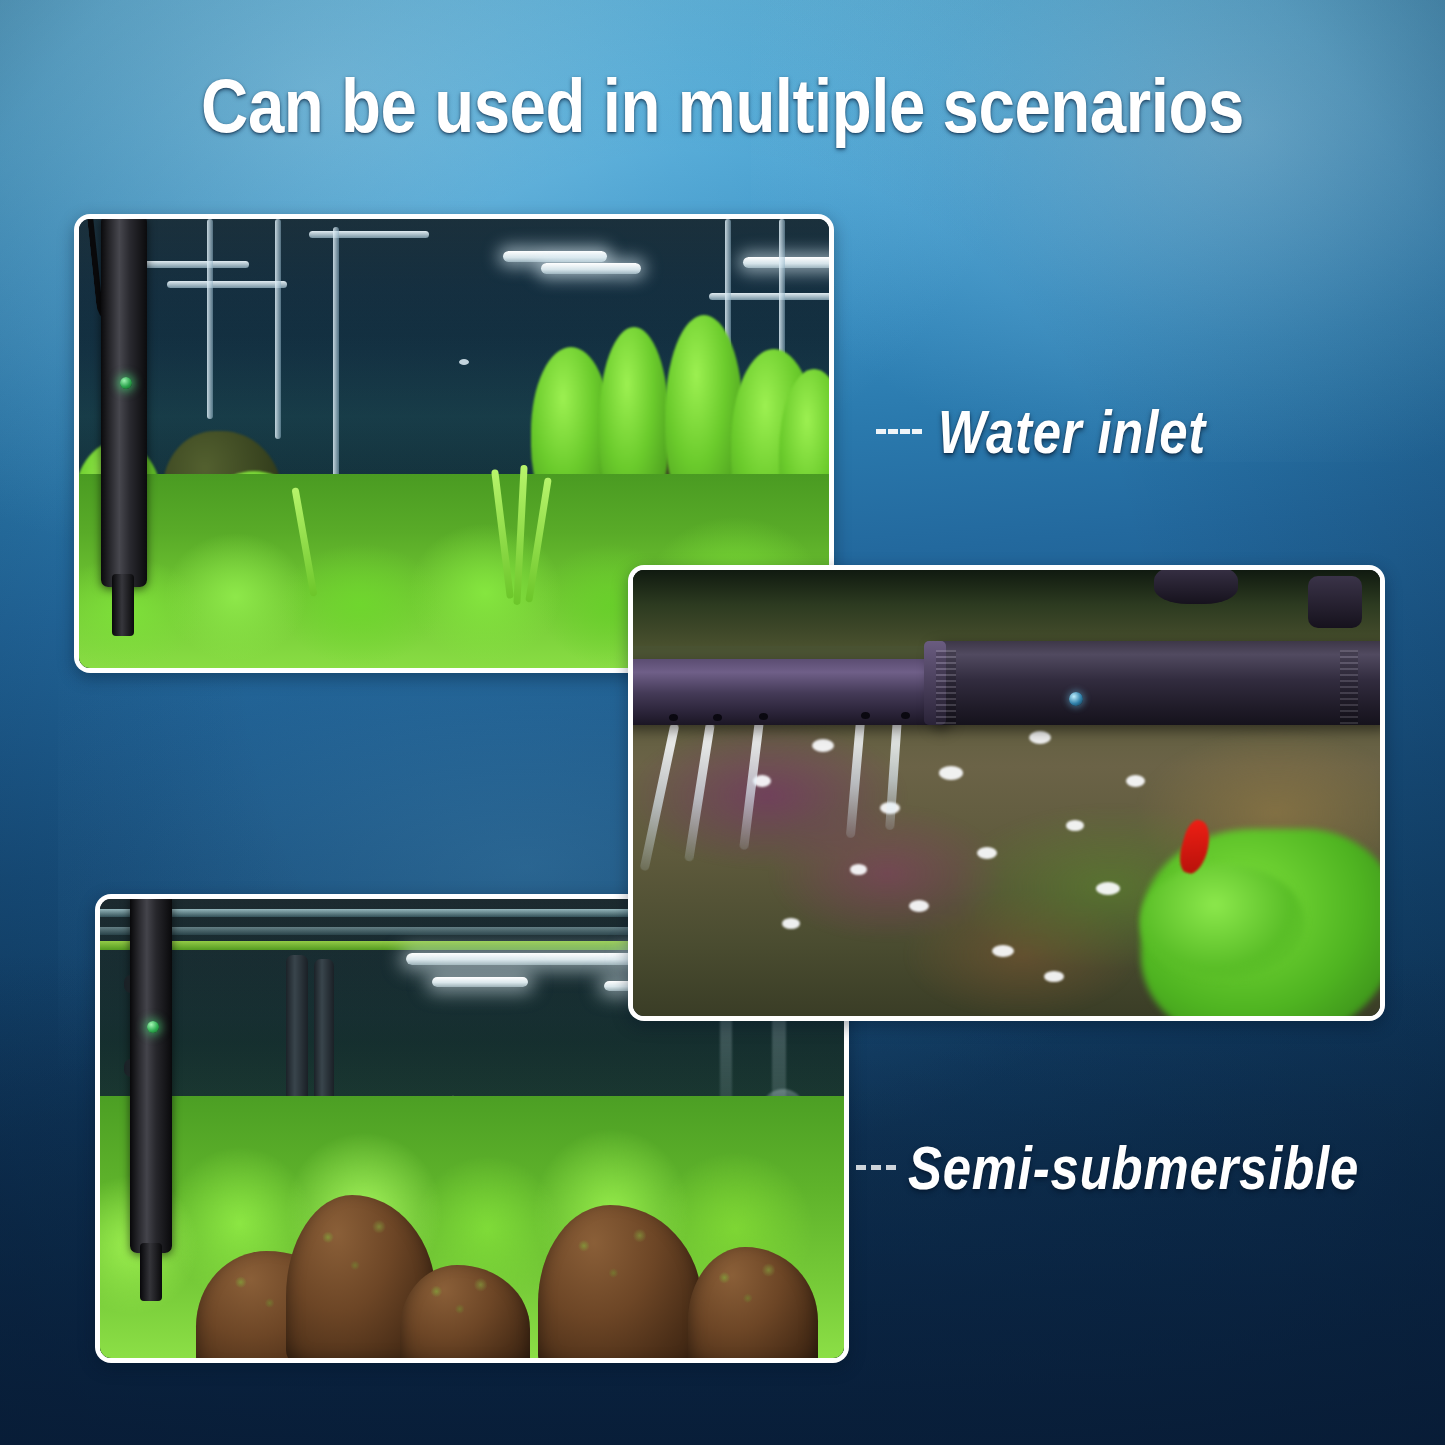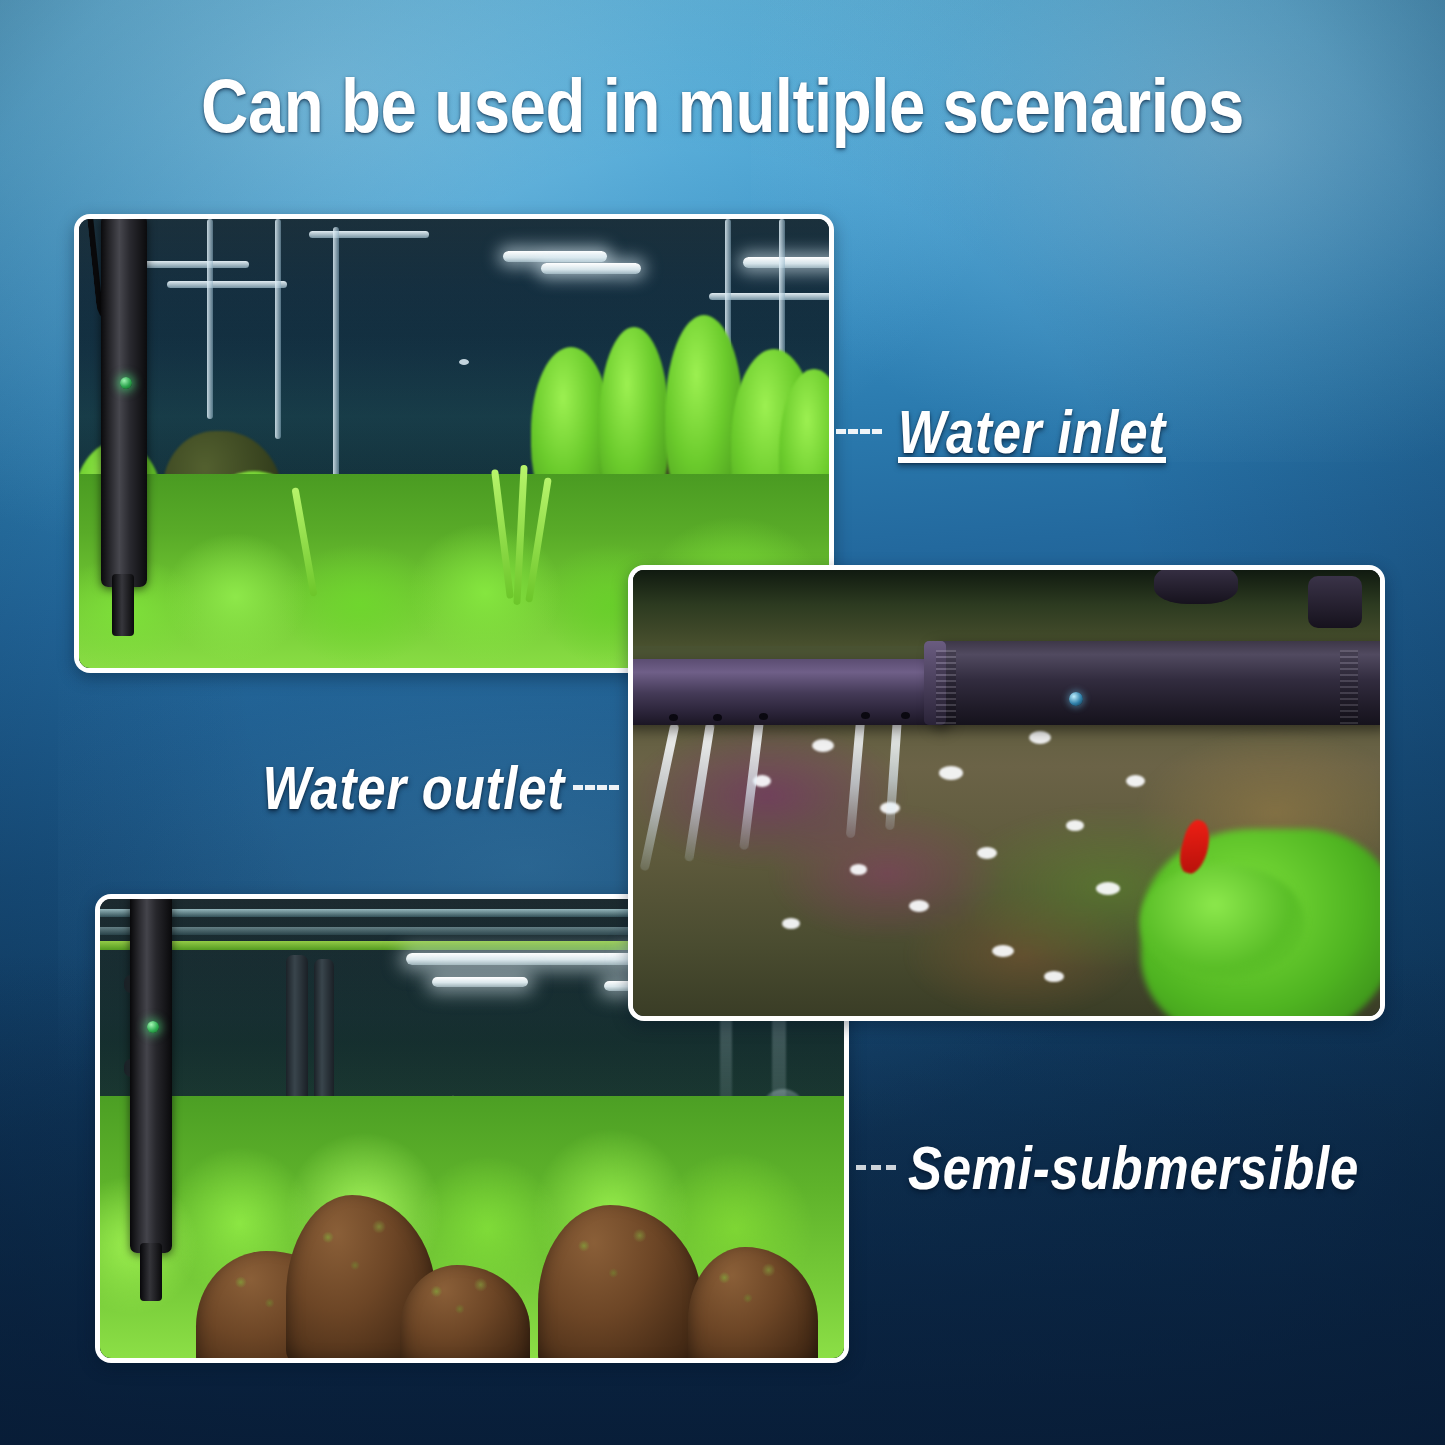"Water inlet" #label-water-inlet { left: 836px -> 876px; text-decoration: underline -> none }
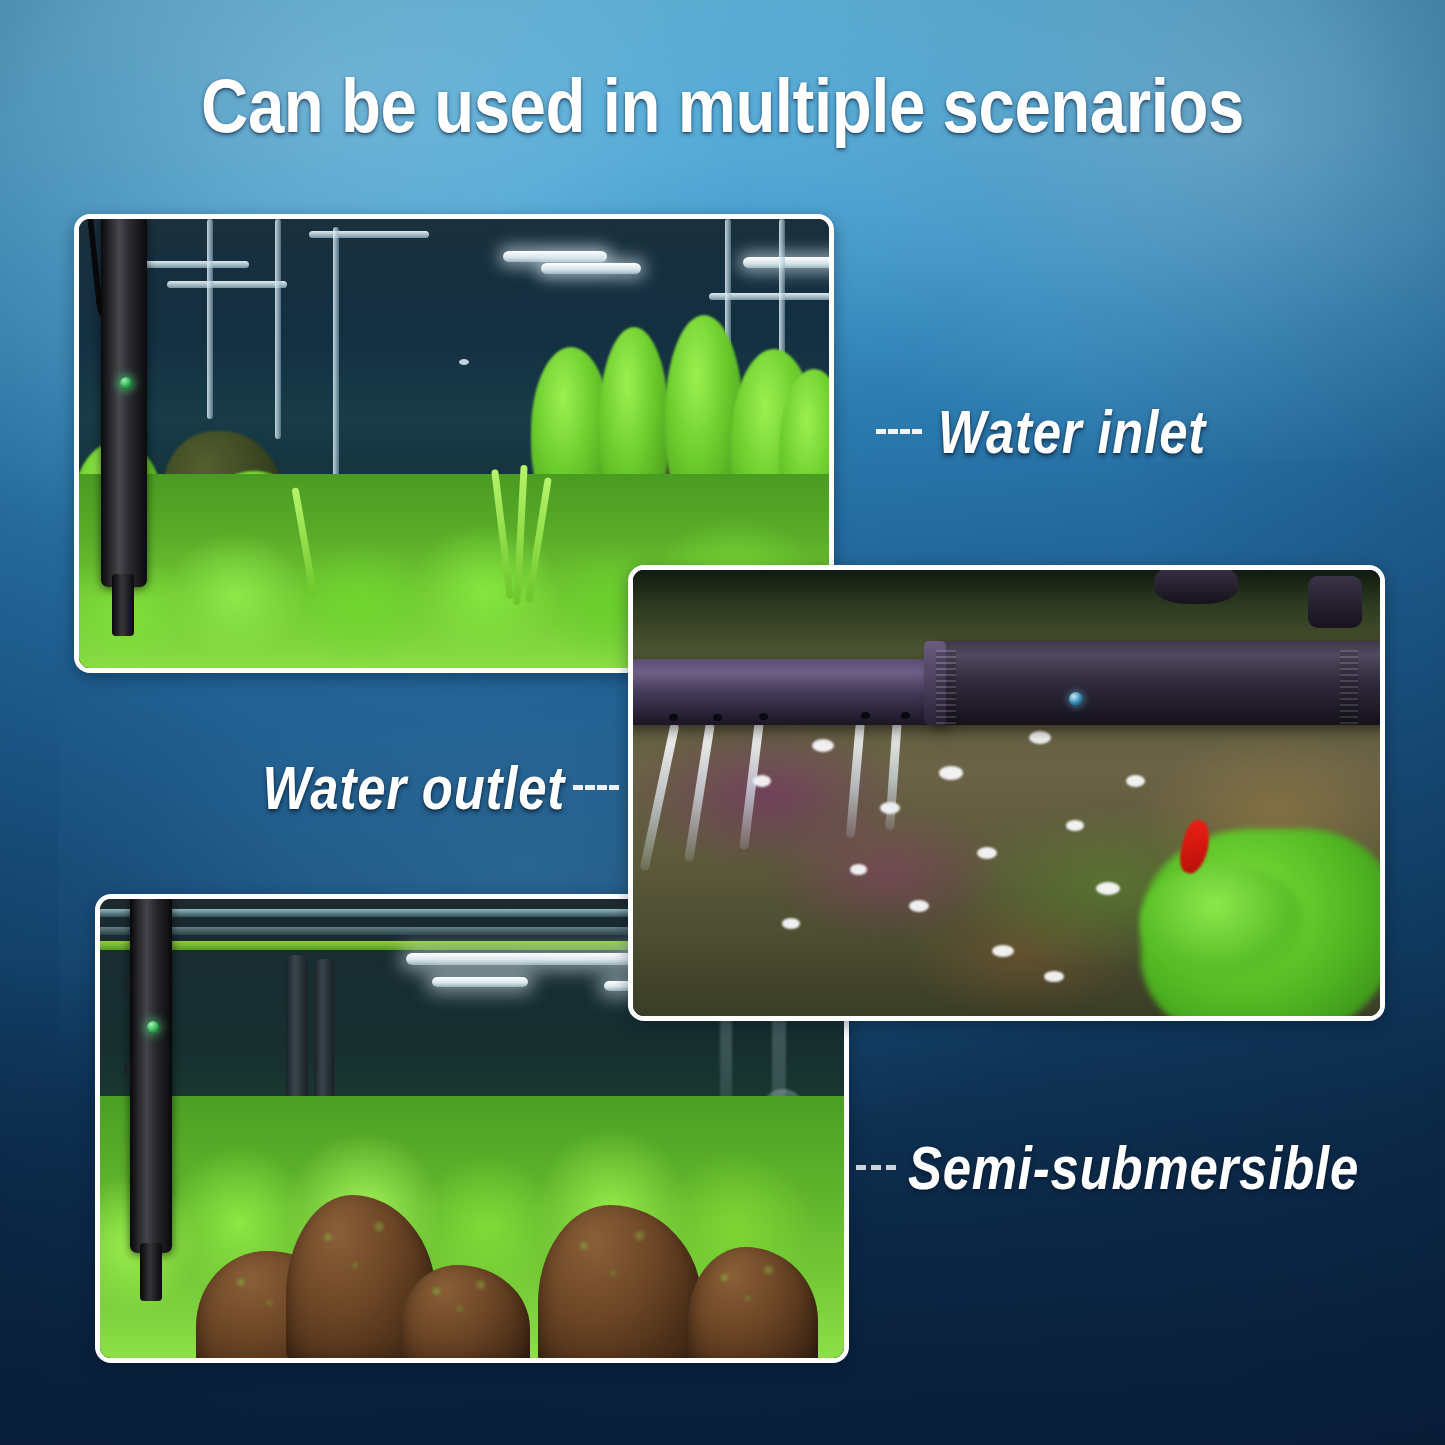"Water outlet" div.label { html: <div> <span>Water outlet</span> <span></span> </div> -> none }
